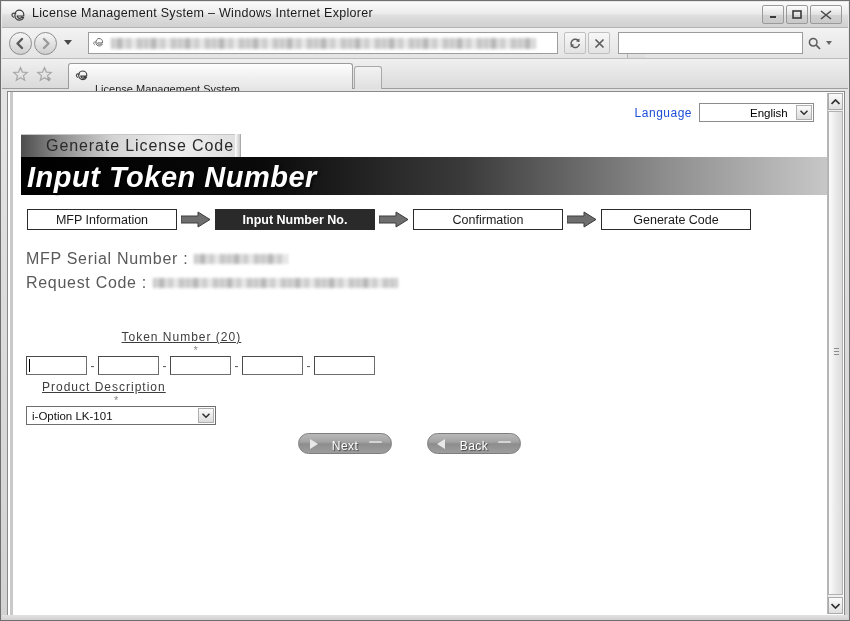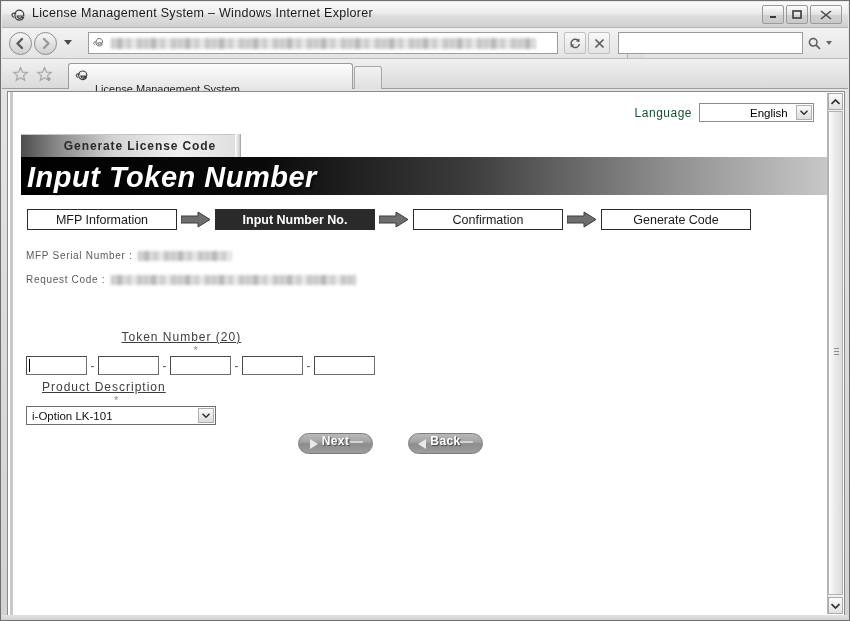"Language" .lang-label { color: #14532d -> #1d4ed8 }
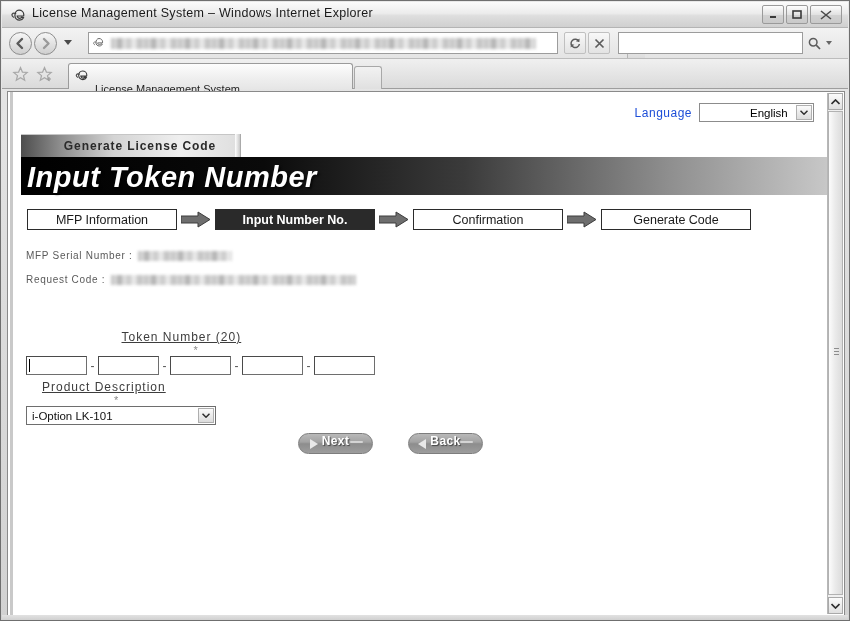"Generate License Code" .apptab-label { font-size: 12px -> 16px; font-weight: bold -> none }
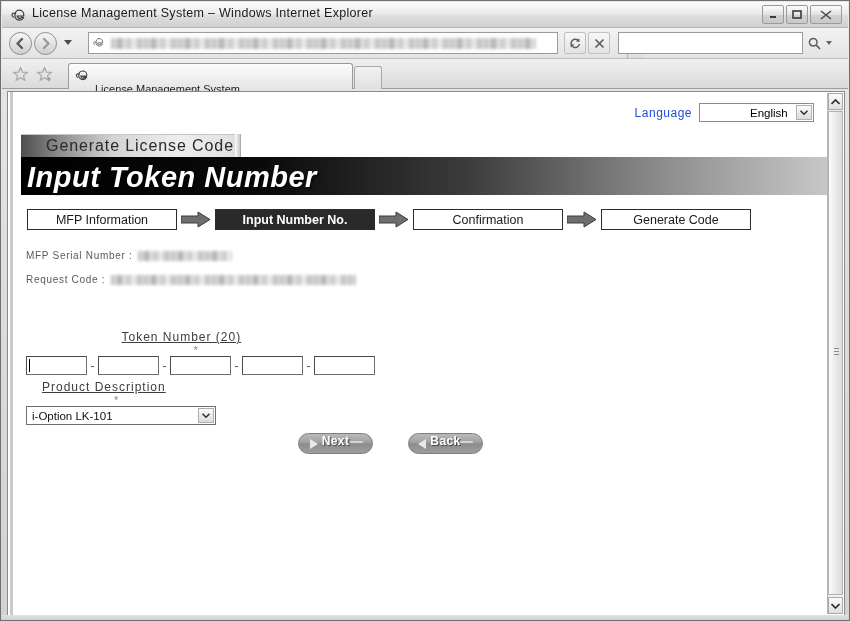"MFP Serial Number :" .inforow { font-size: 10px -> 16px }
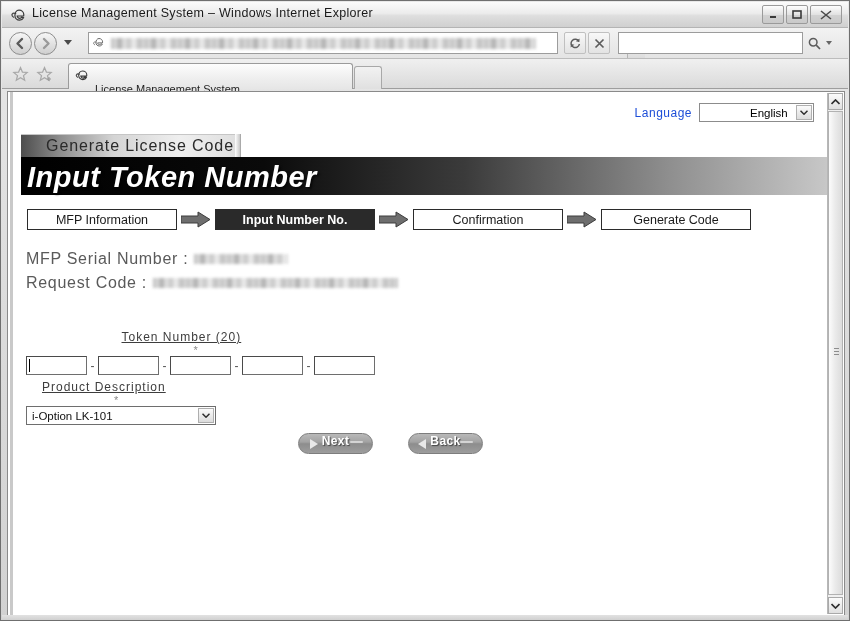"Next" .pillbtn { align-items: flex-start -> flex-end; font-weight: bold -> none; width: 75px -> 94px }
